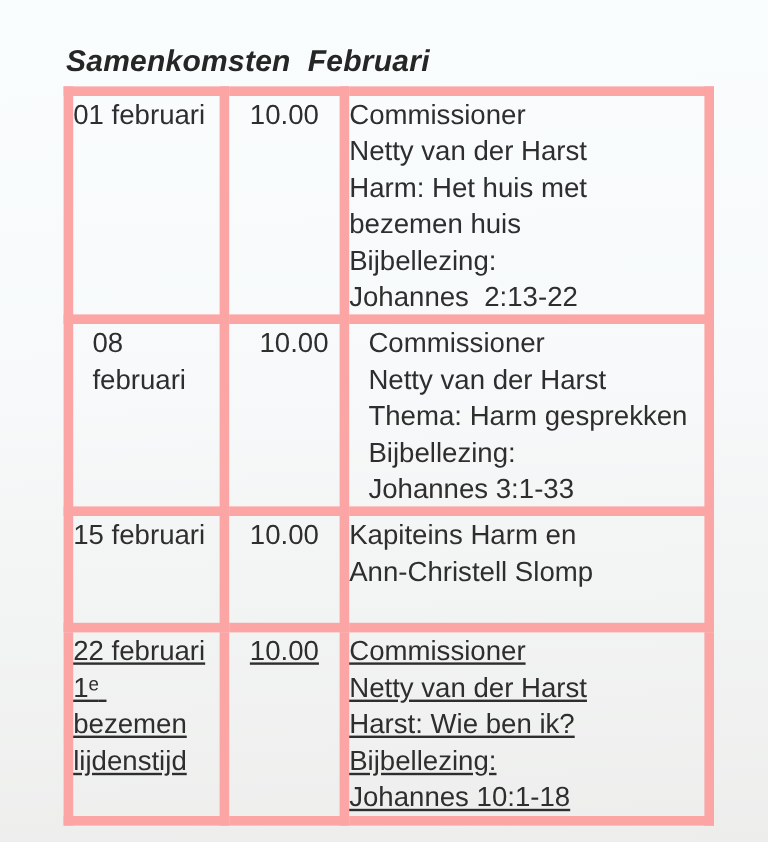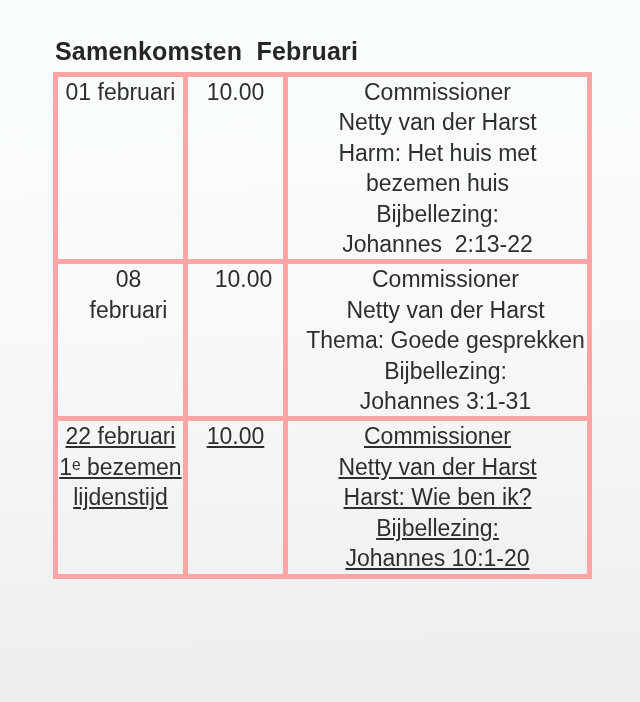"Samenkomsten Februari" .page-title { font-style: none -> italic }
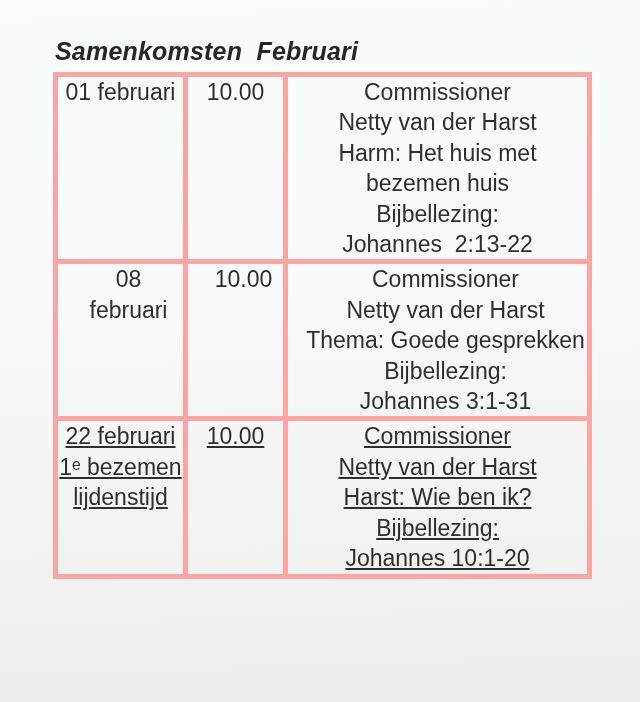"01 februari" table.schedule td { border: 5px solid #fca5a5 -> 8px solid #fca5a5; text-align: center -> none }
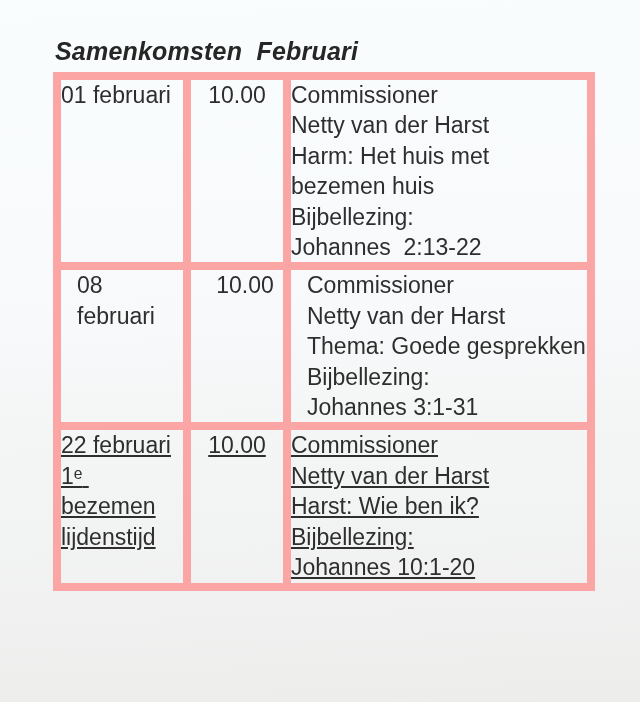"Thema: Goede gesprekken" div.line { text: Goede -> Harm }
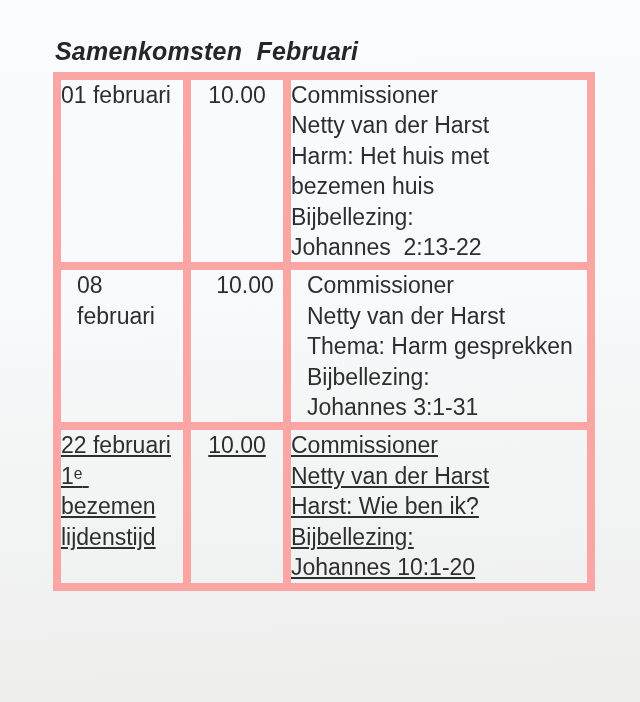"Johannes 3:1-31" div.line { text: 3:1-31 -> 3:1-33 }
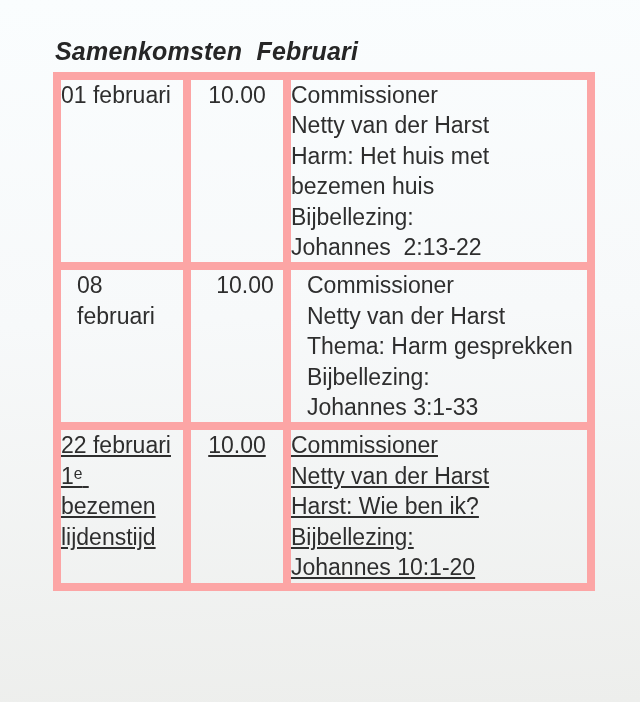"15 februari" tr.r2 { html: none -> <tr> <td> <div>15 februari</div> </td> <td> <div>10.00</div> </td> <td> <div>Kapiteins Harm en</div> <div>Ann-Christell Slomp</div> </td> </tr> }
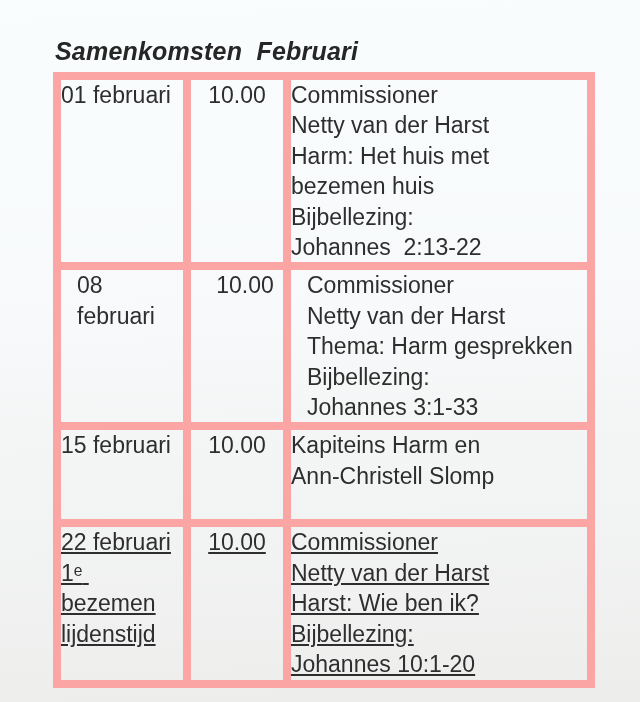"Johannes 10:1-20" div.line { text: 10:1-20 -> 10:1-18 }
